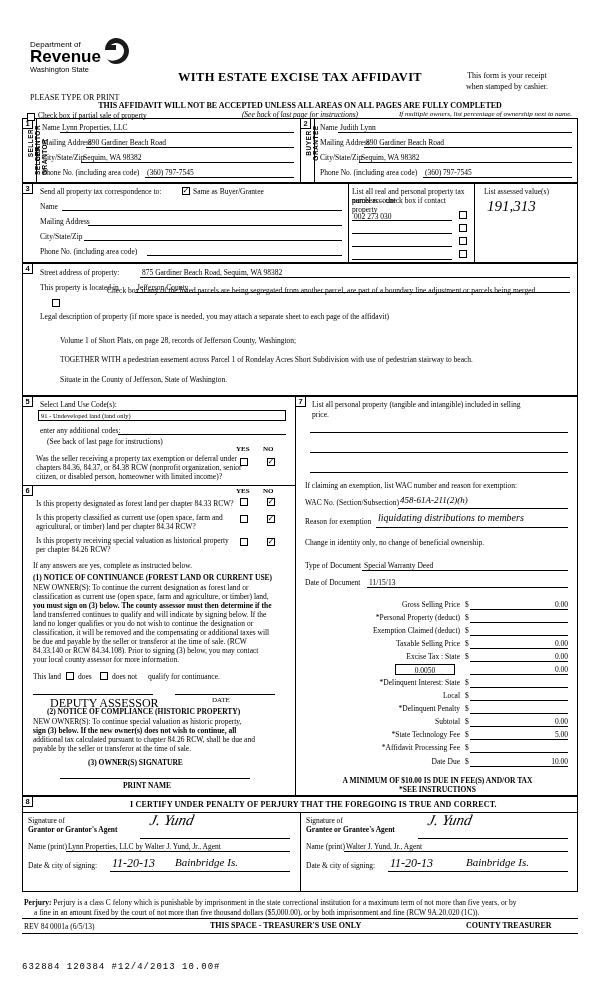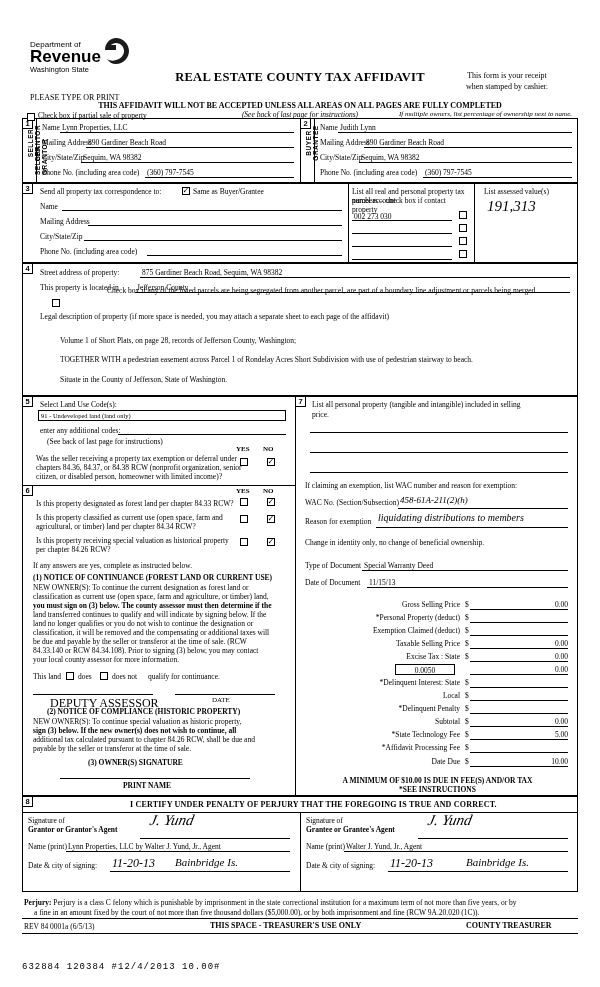"REAL ESTATE COUNTY TAX AFFIDAVIT" div.t1 { text: REAL ESTATE COUNTY -> WITH ESTATE EXCISE }
